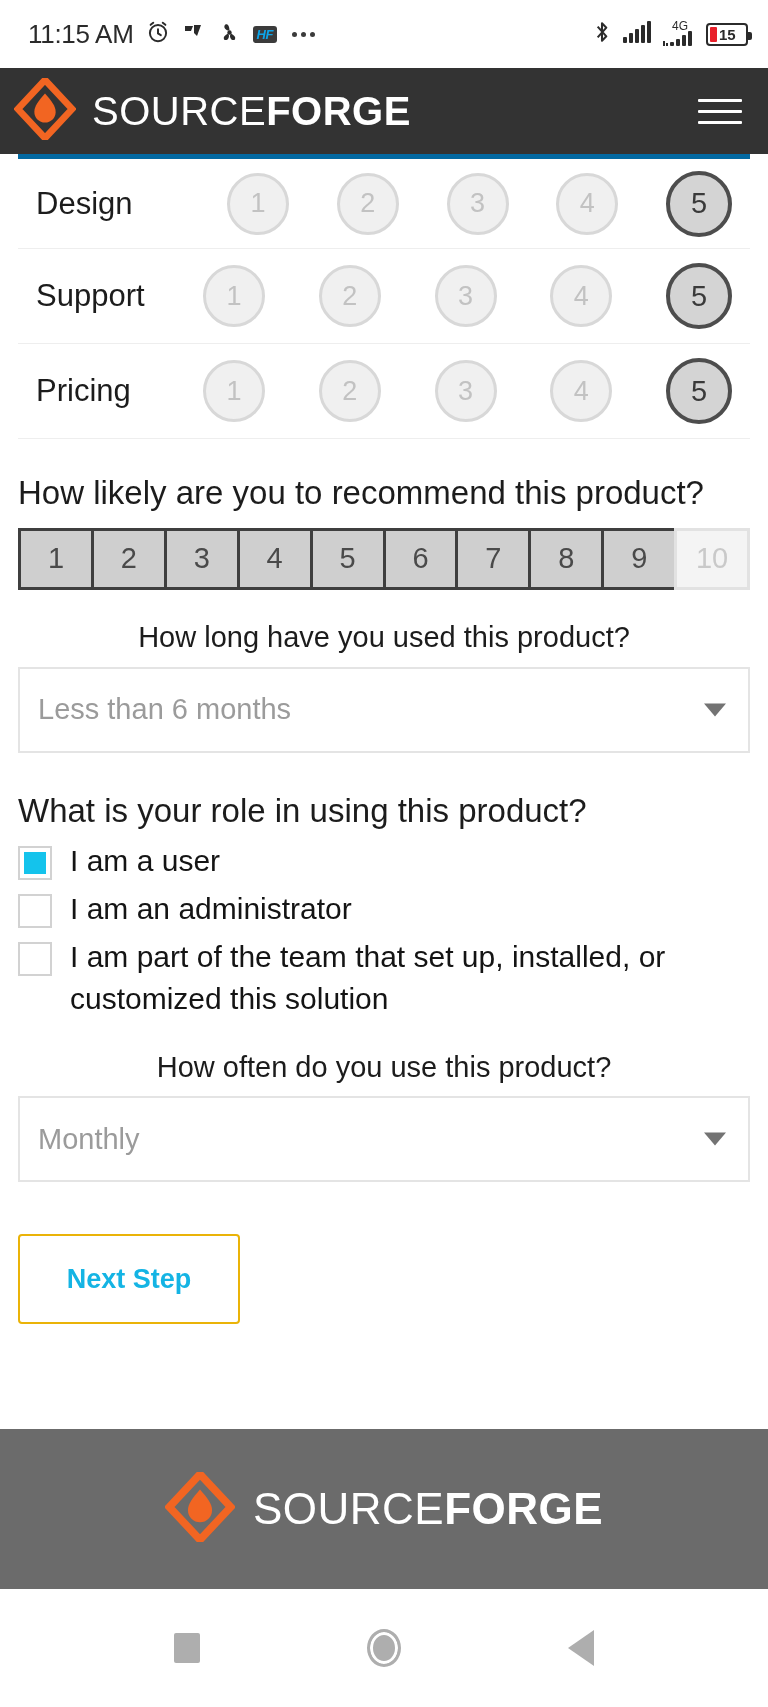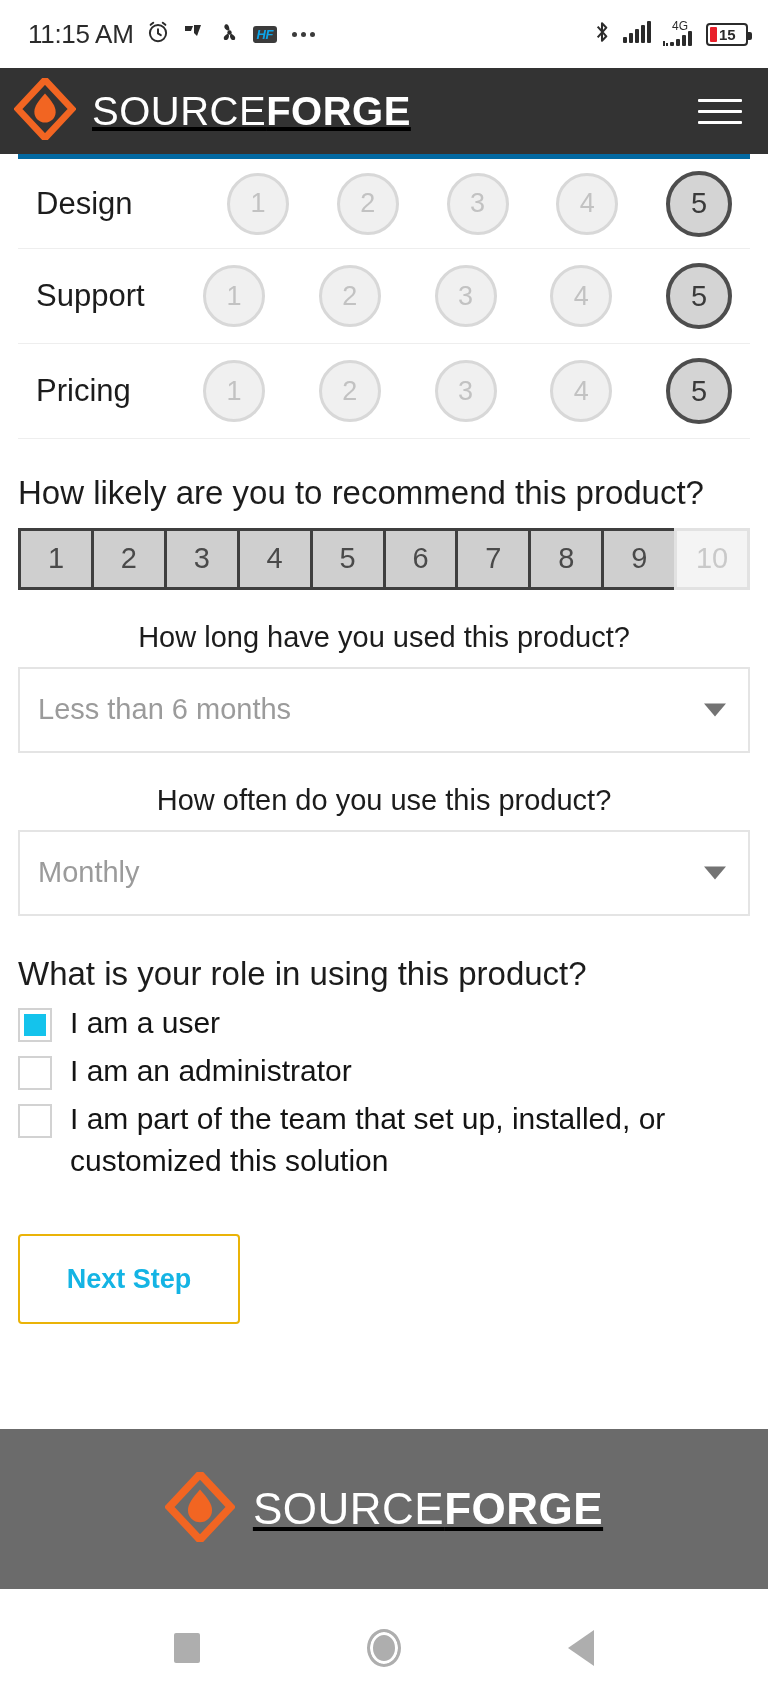"SOURCEFORGE" .brand { text-decoration: underline -> none }
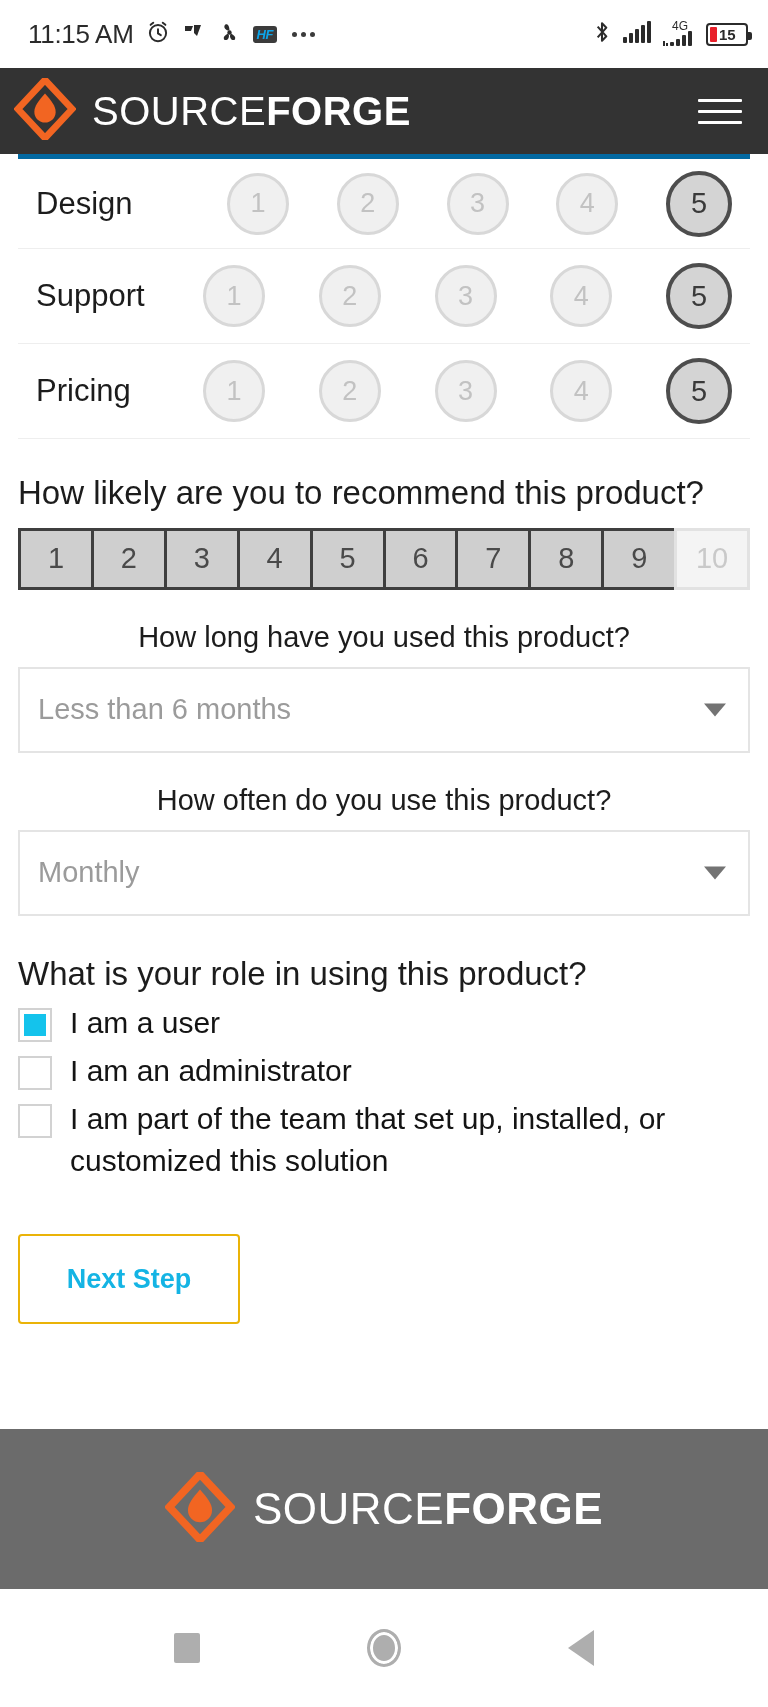"How often do you use" div.q-block { order: before "What is your role in" -> after "What is your role in" }
